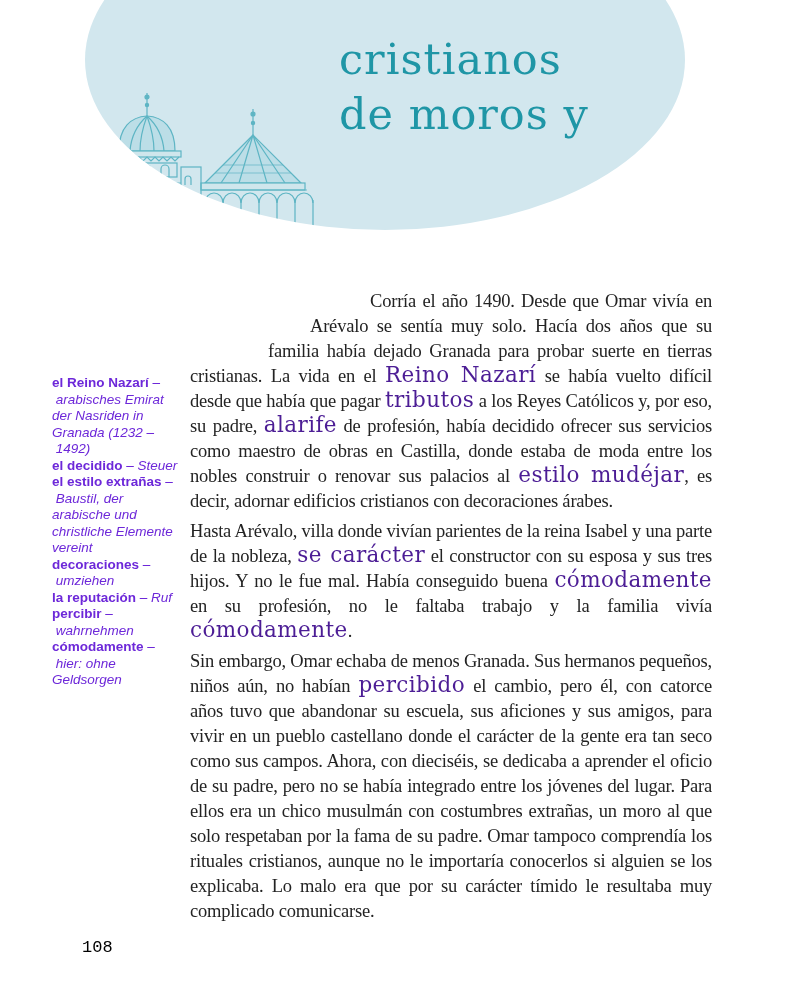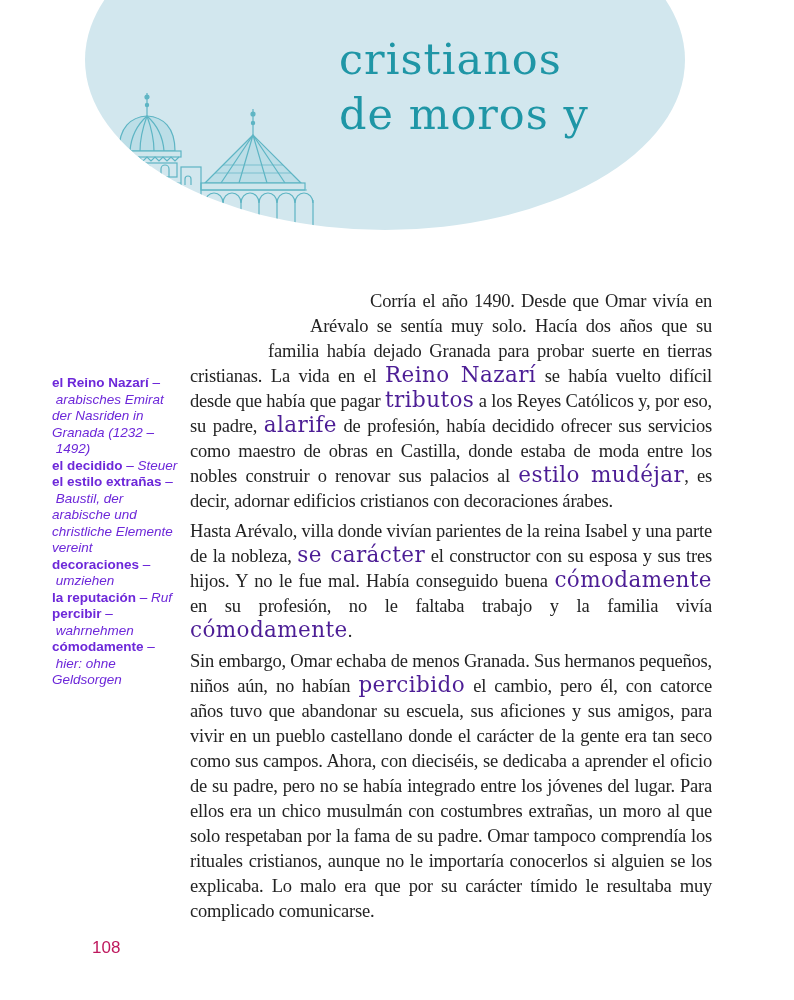"108" .page-number { color: #be185d -> #000000; font-family: Liberation Sans, sans-serif -> Liberation Mono, monospace; left: 92px -> 82px }
